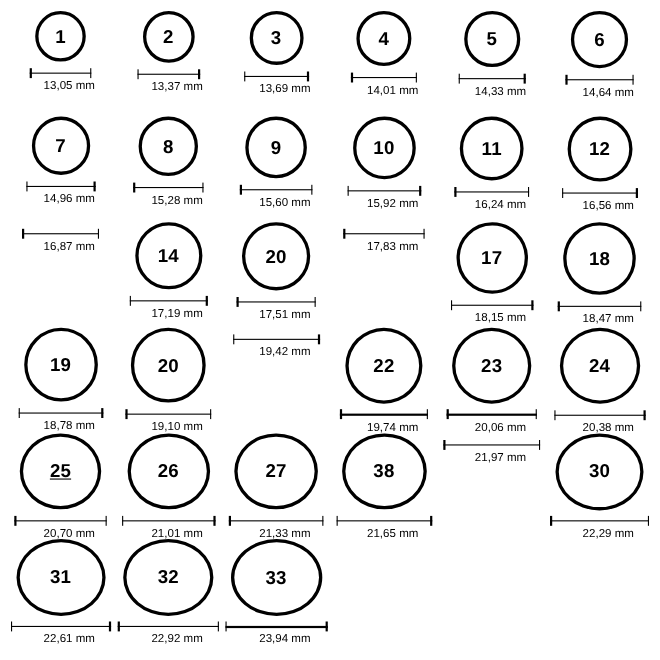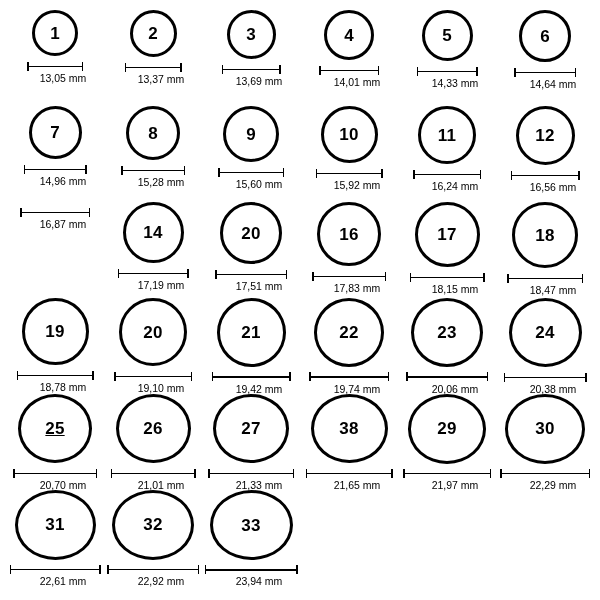"16" div.ring { html: <div> <span>16</span> </div> -> none }
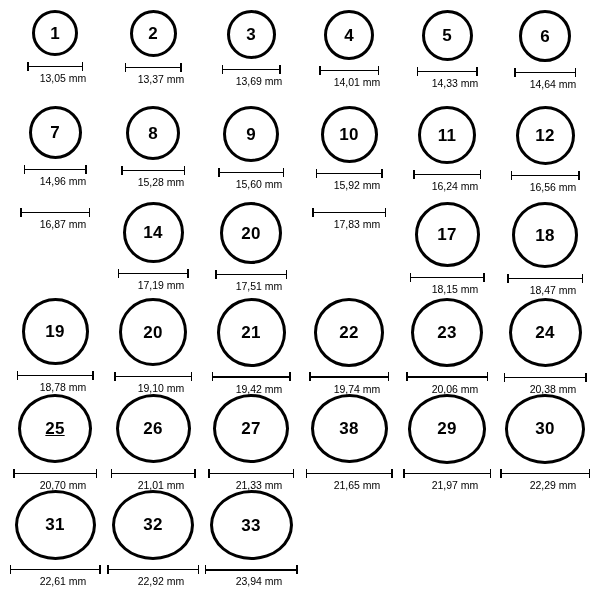"21" div.ring { html: <div> <span>21</span> </div> -> none }
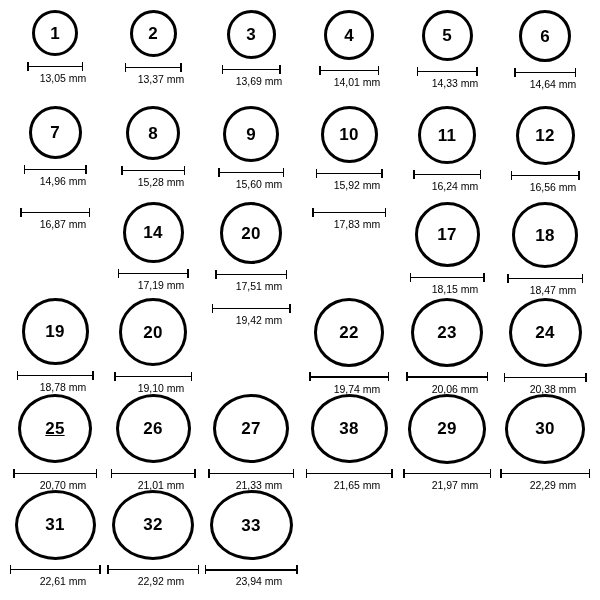"29" div.ring { html: <div> <span>29</span> </div> -> none }
